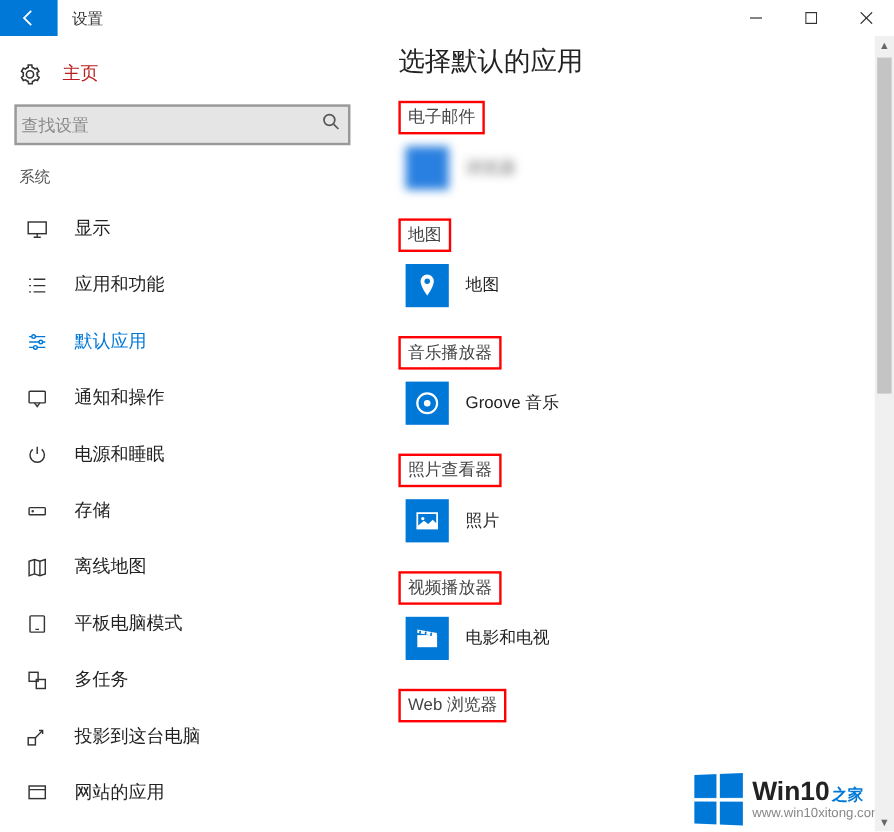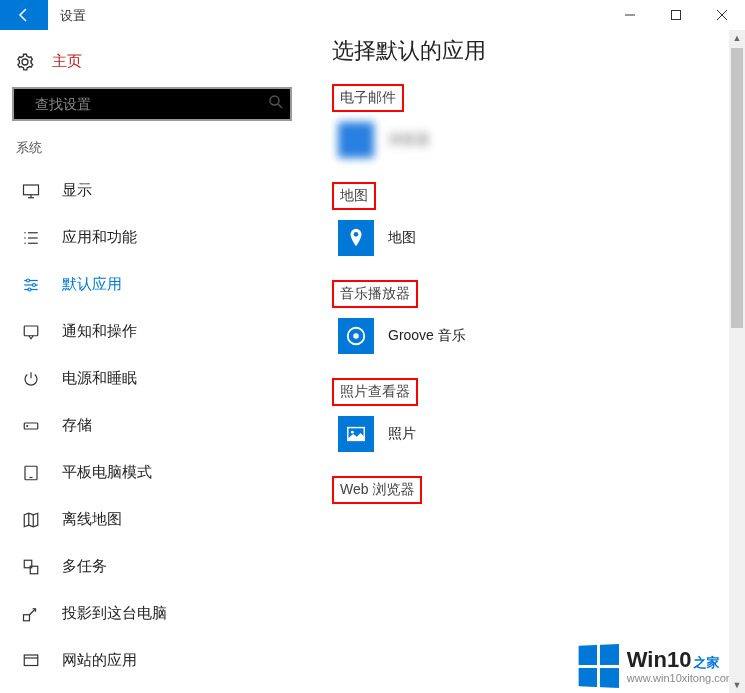"查找设置" .search { background: #000000 -> #e5e5e5; padding: 0 36px 0 21px -> 0 36px 0 4px }
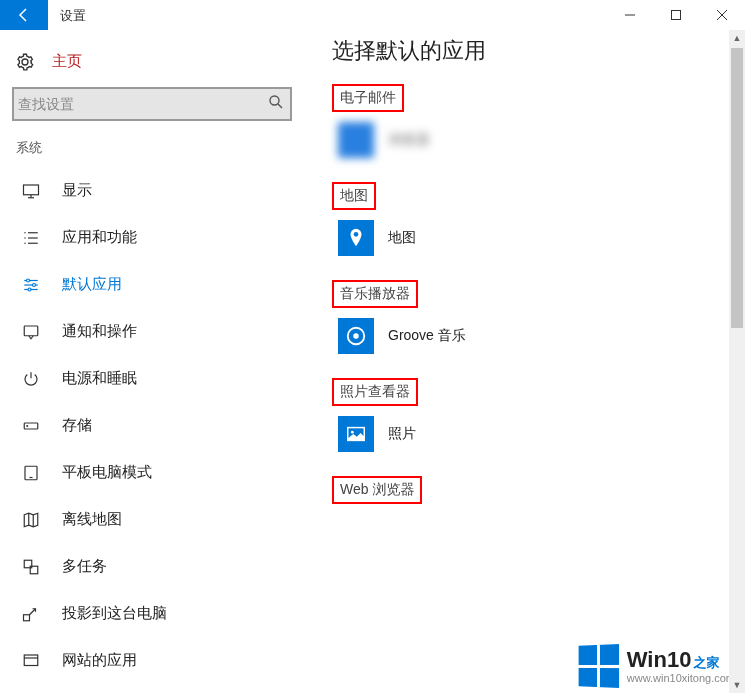"视频播放器" div { html: none -> <div><span>视频播放器</span><div> <div> <svg> <rect></rect> <path></path> <rect></rect> <rect></rect> <rect></rect> </svg> </div> <div>电影和电视</div> </div></div> }
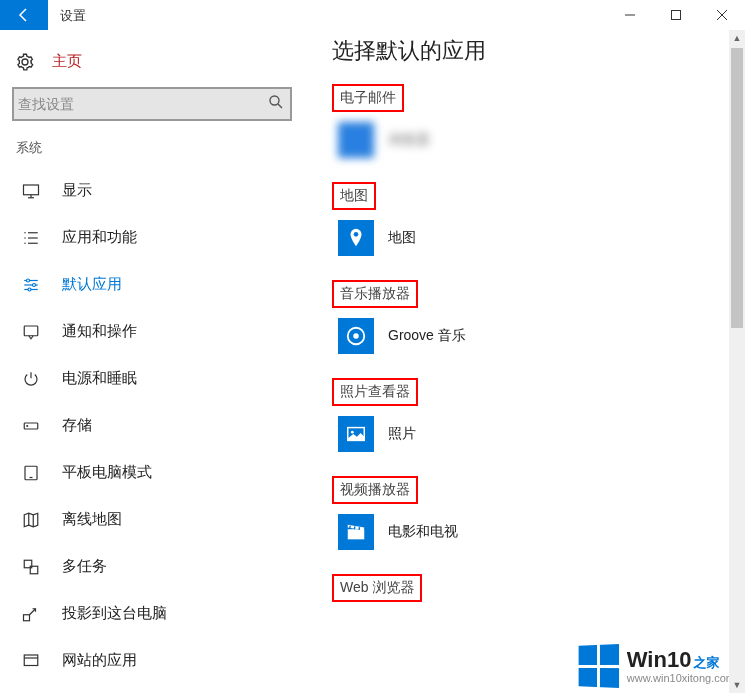"平板电脑模式" div.nav-item { order: before "离线地图" -> after "离线地图" }
